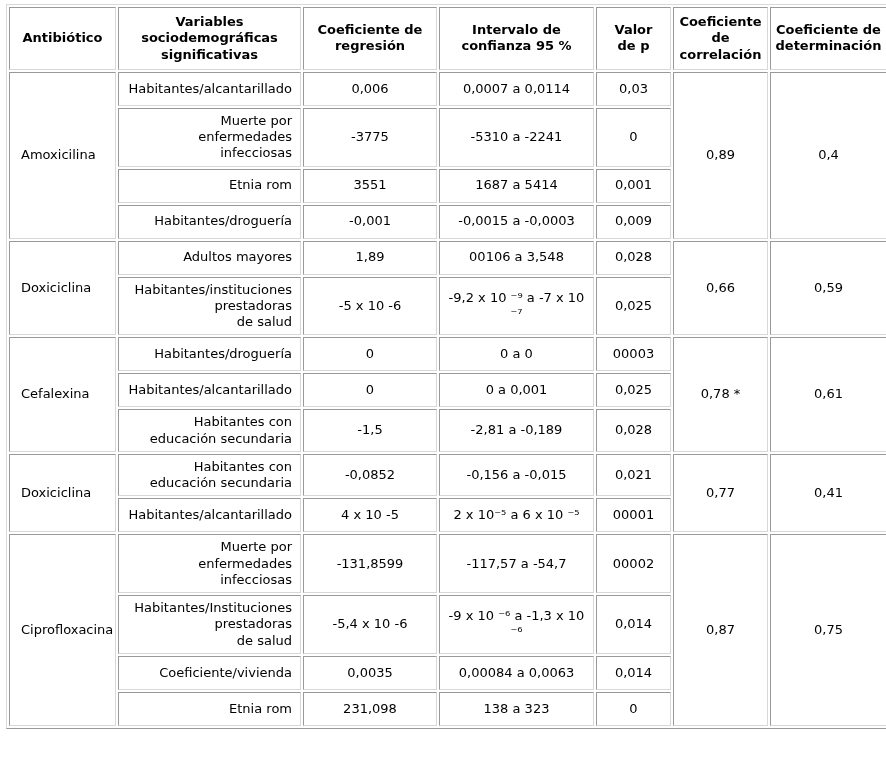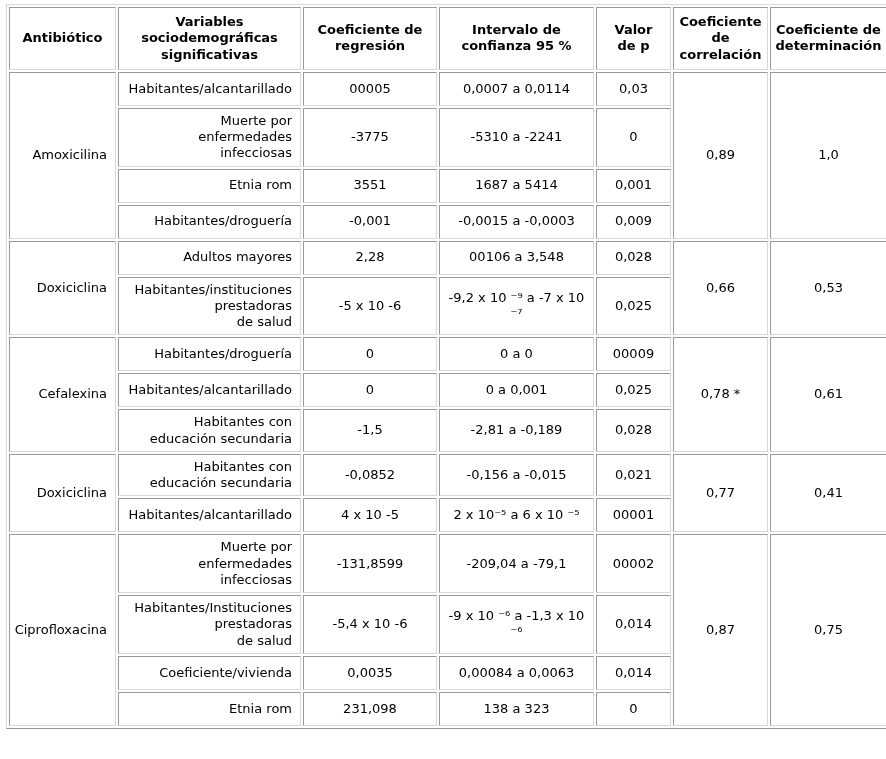"00005" td { text: 00005 -> 0,006 }
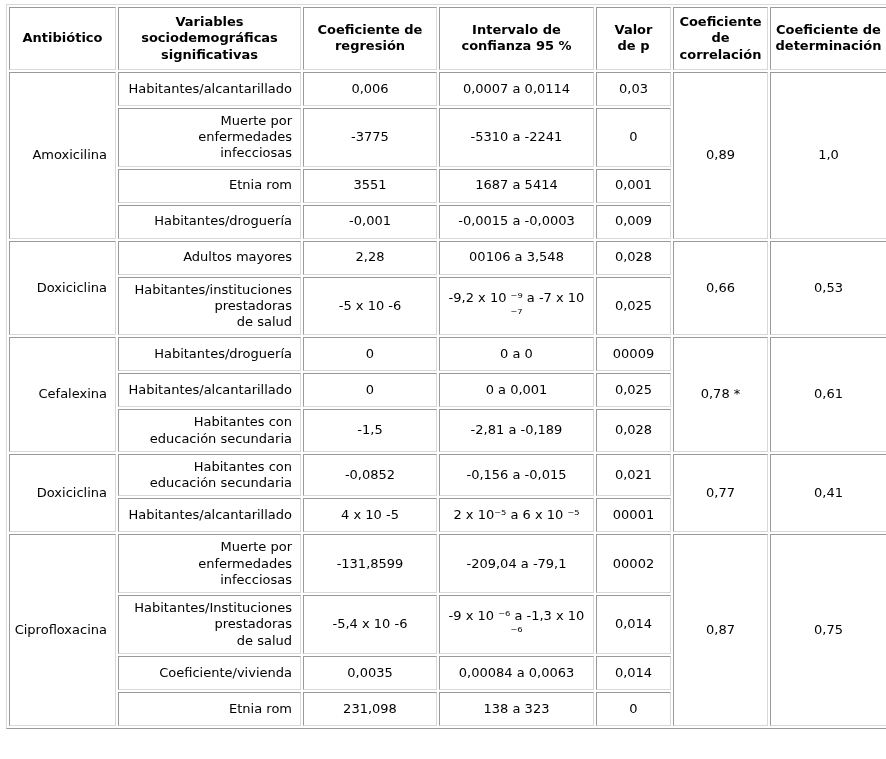"Amoxicilina" td.ab { padding-left: 3px -> 11px; text-align: right -> left }
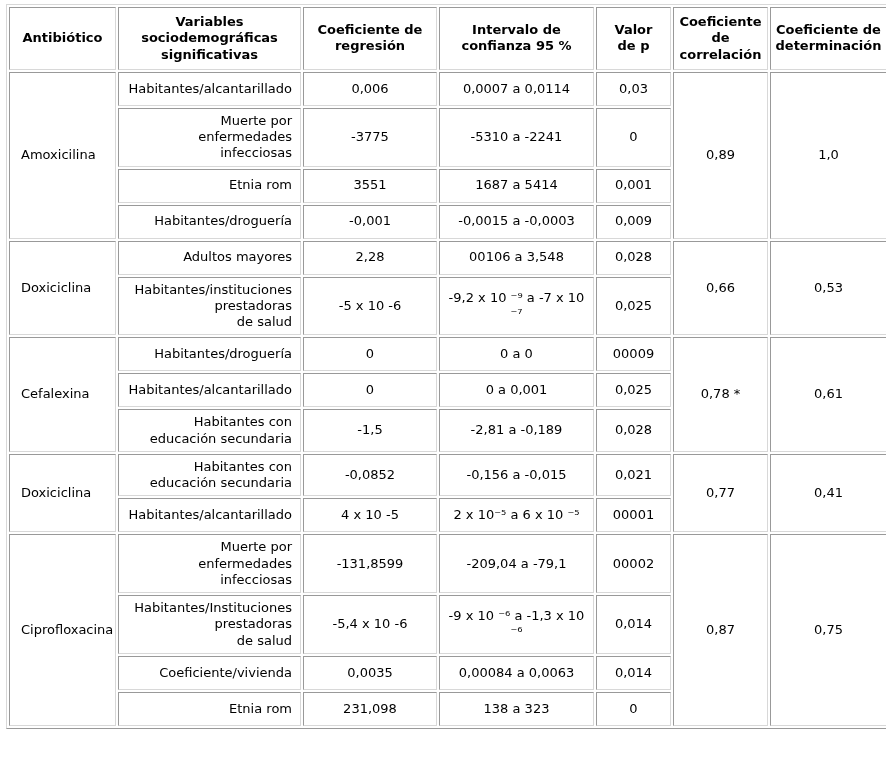"1,0" td { text: 1,0 -> 0,4 }
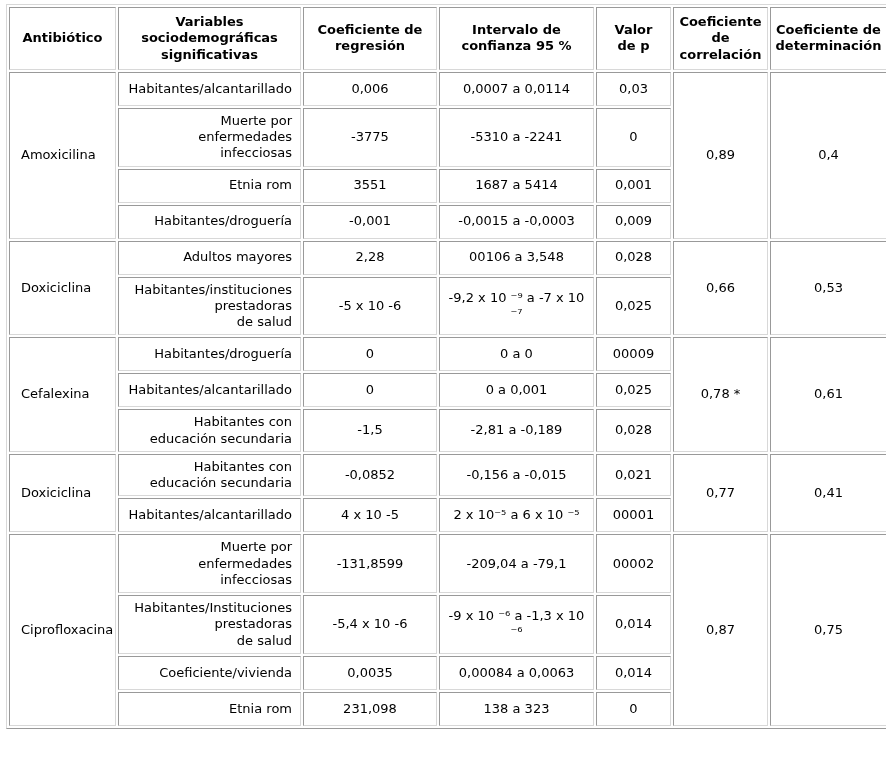"2,28" td { text: 2,28 -> 1,89 }
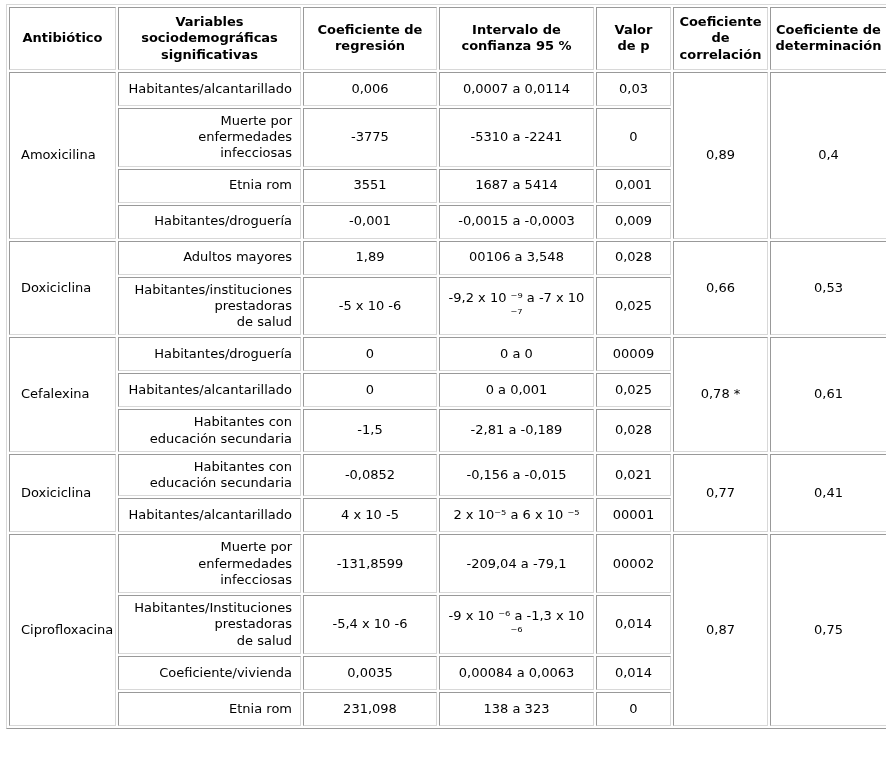"0,53" td { text: 0,53 -> 0,59 }
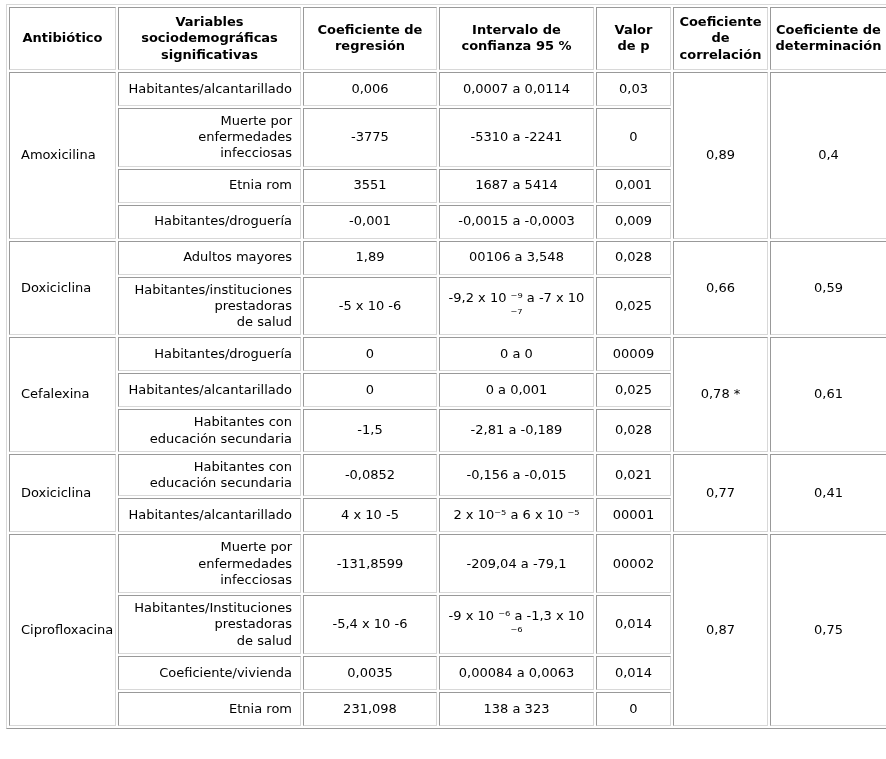"00009" td { text: 00009 -> 00003 }
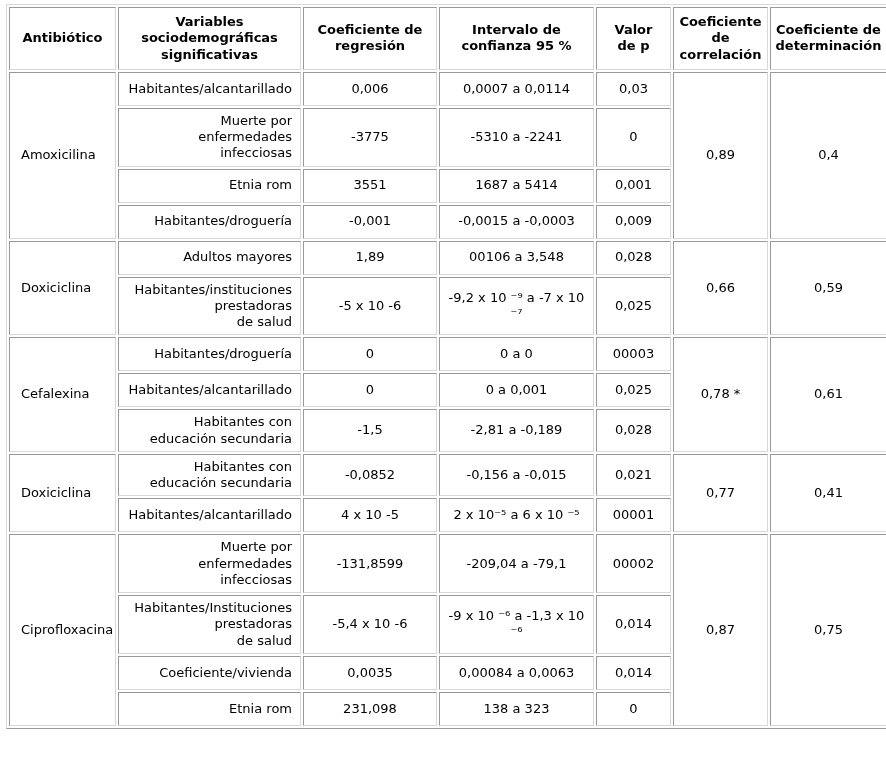"-209,04 a -79,1" td { text: -209,04 a -79,1 -> -117,57 a -54,7 }
